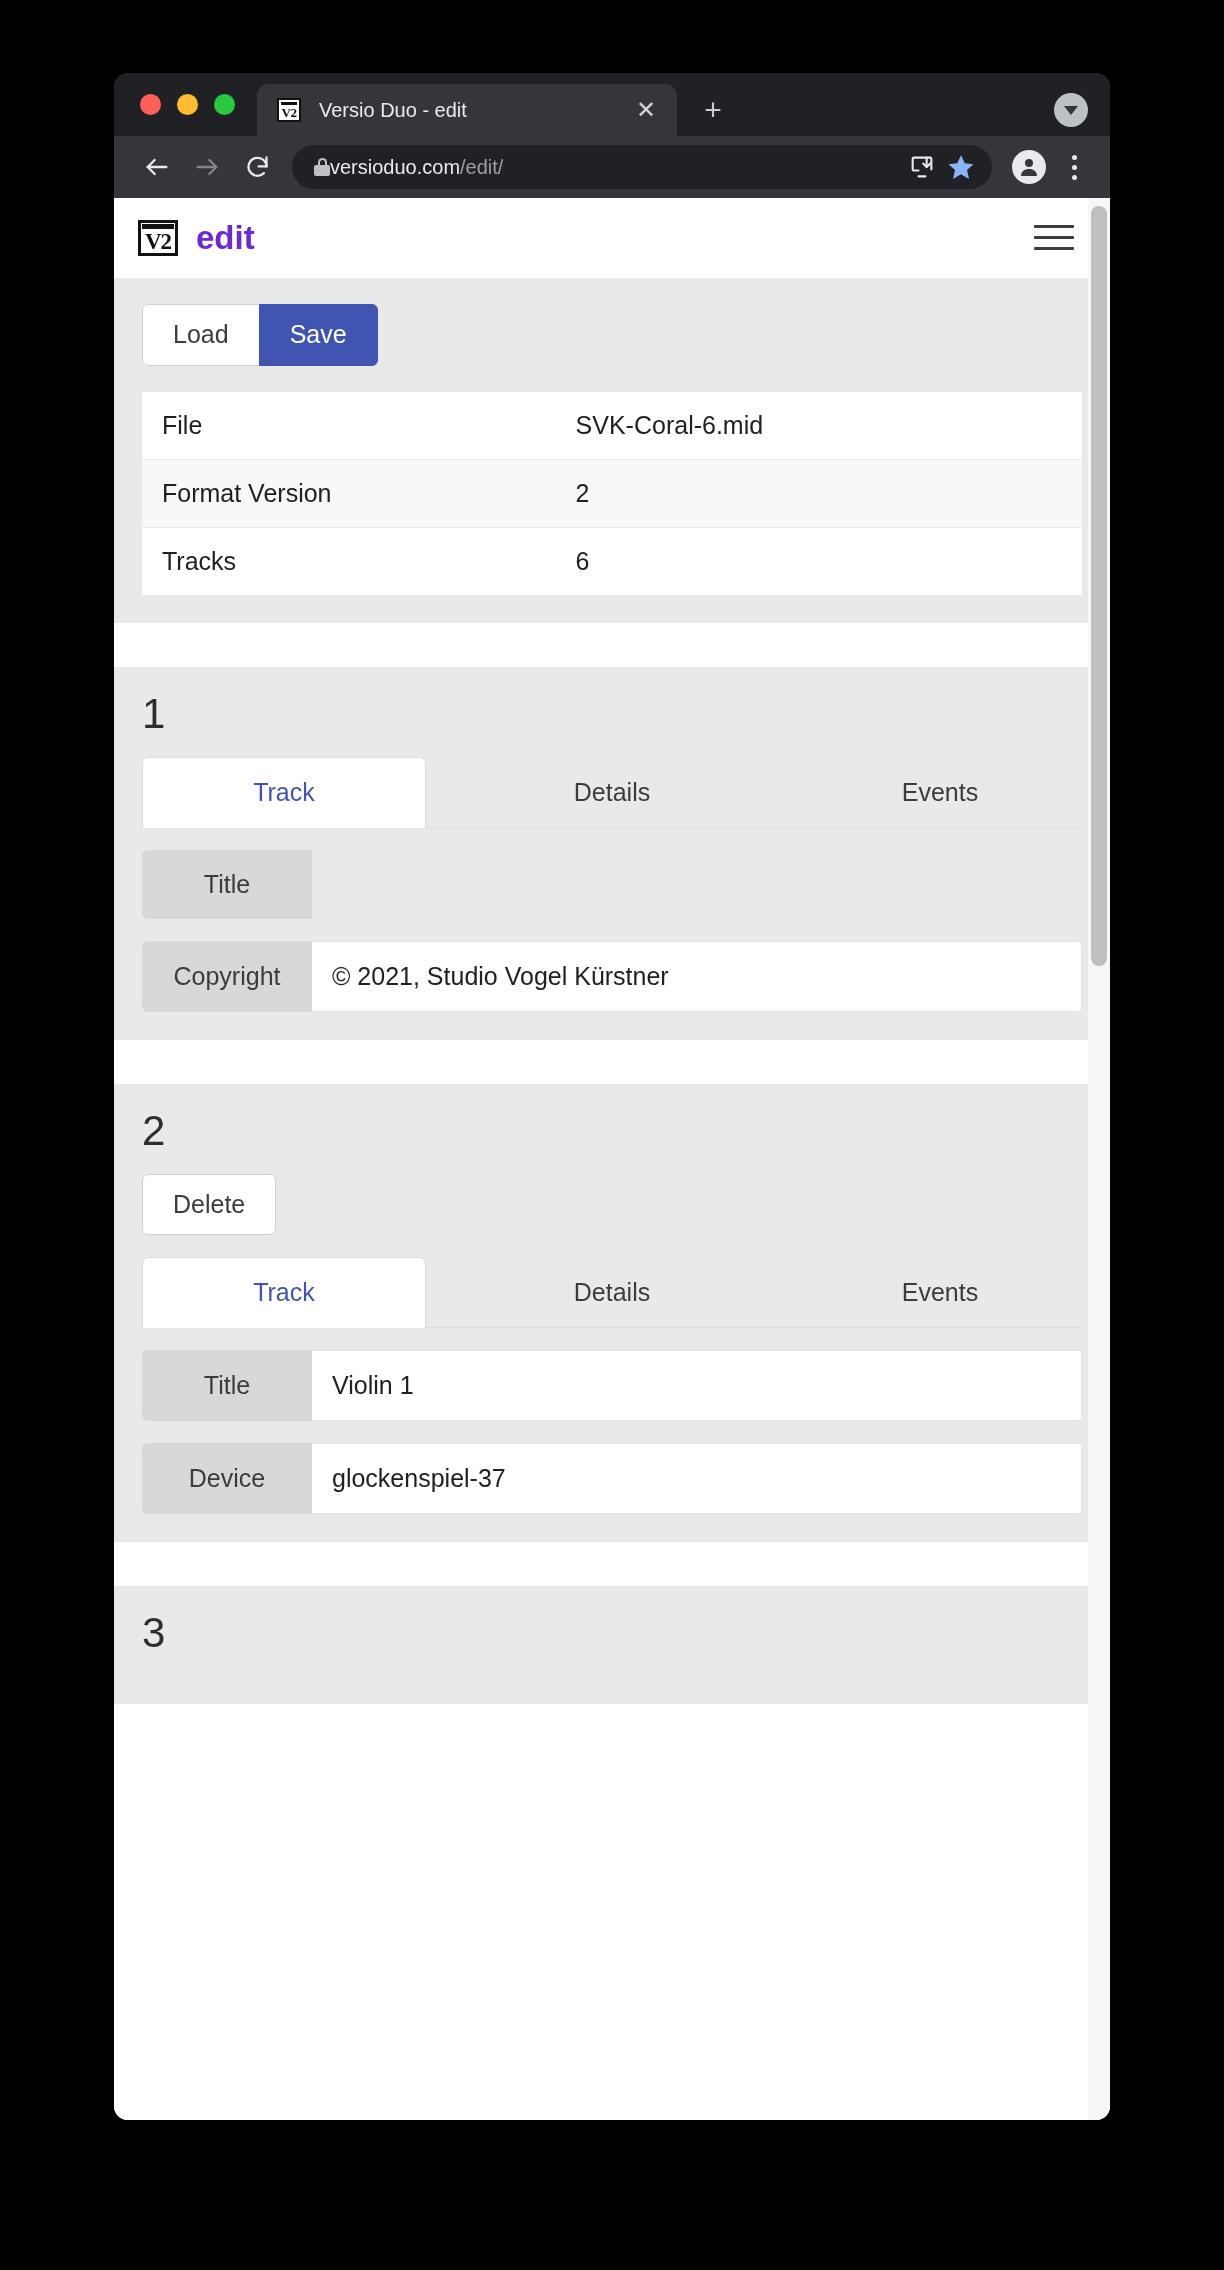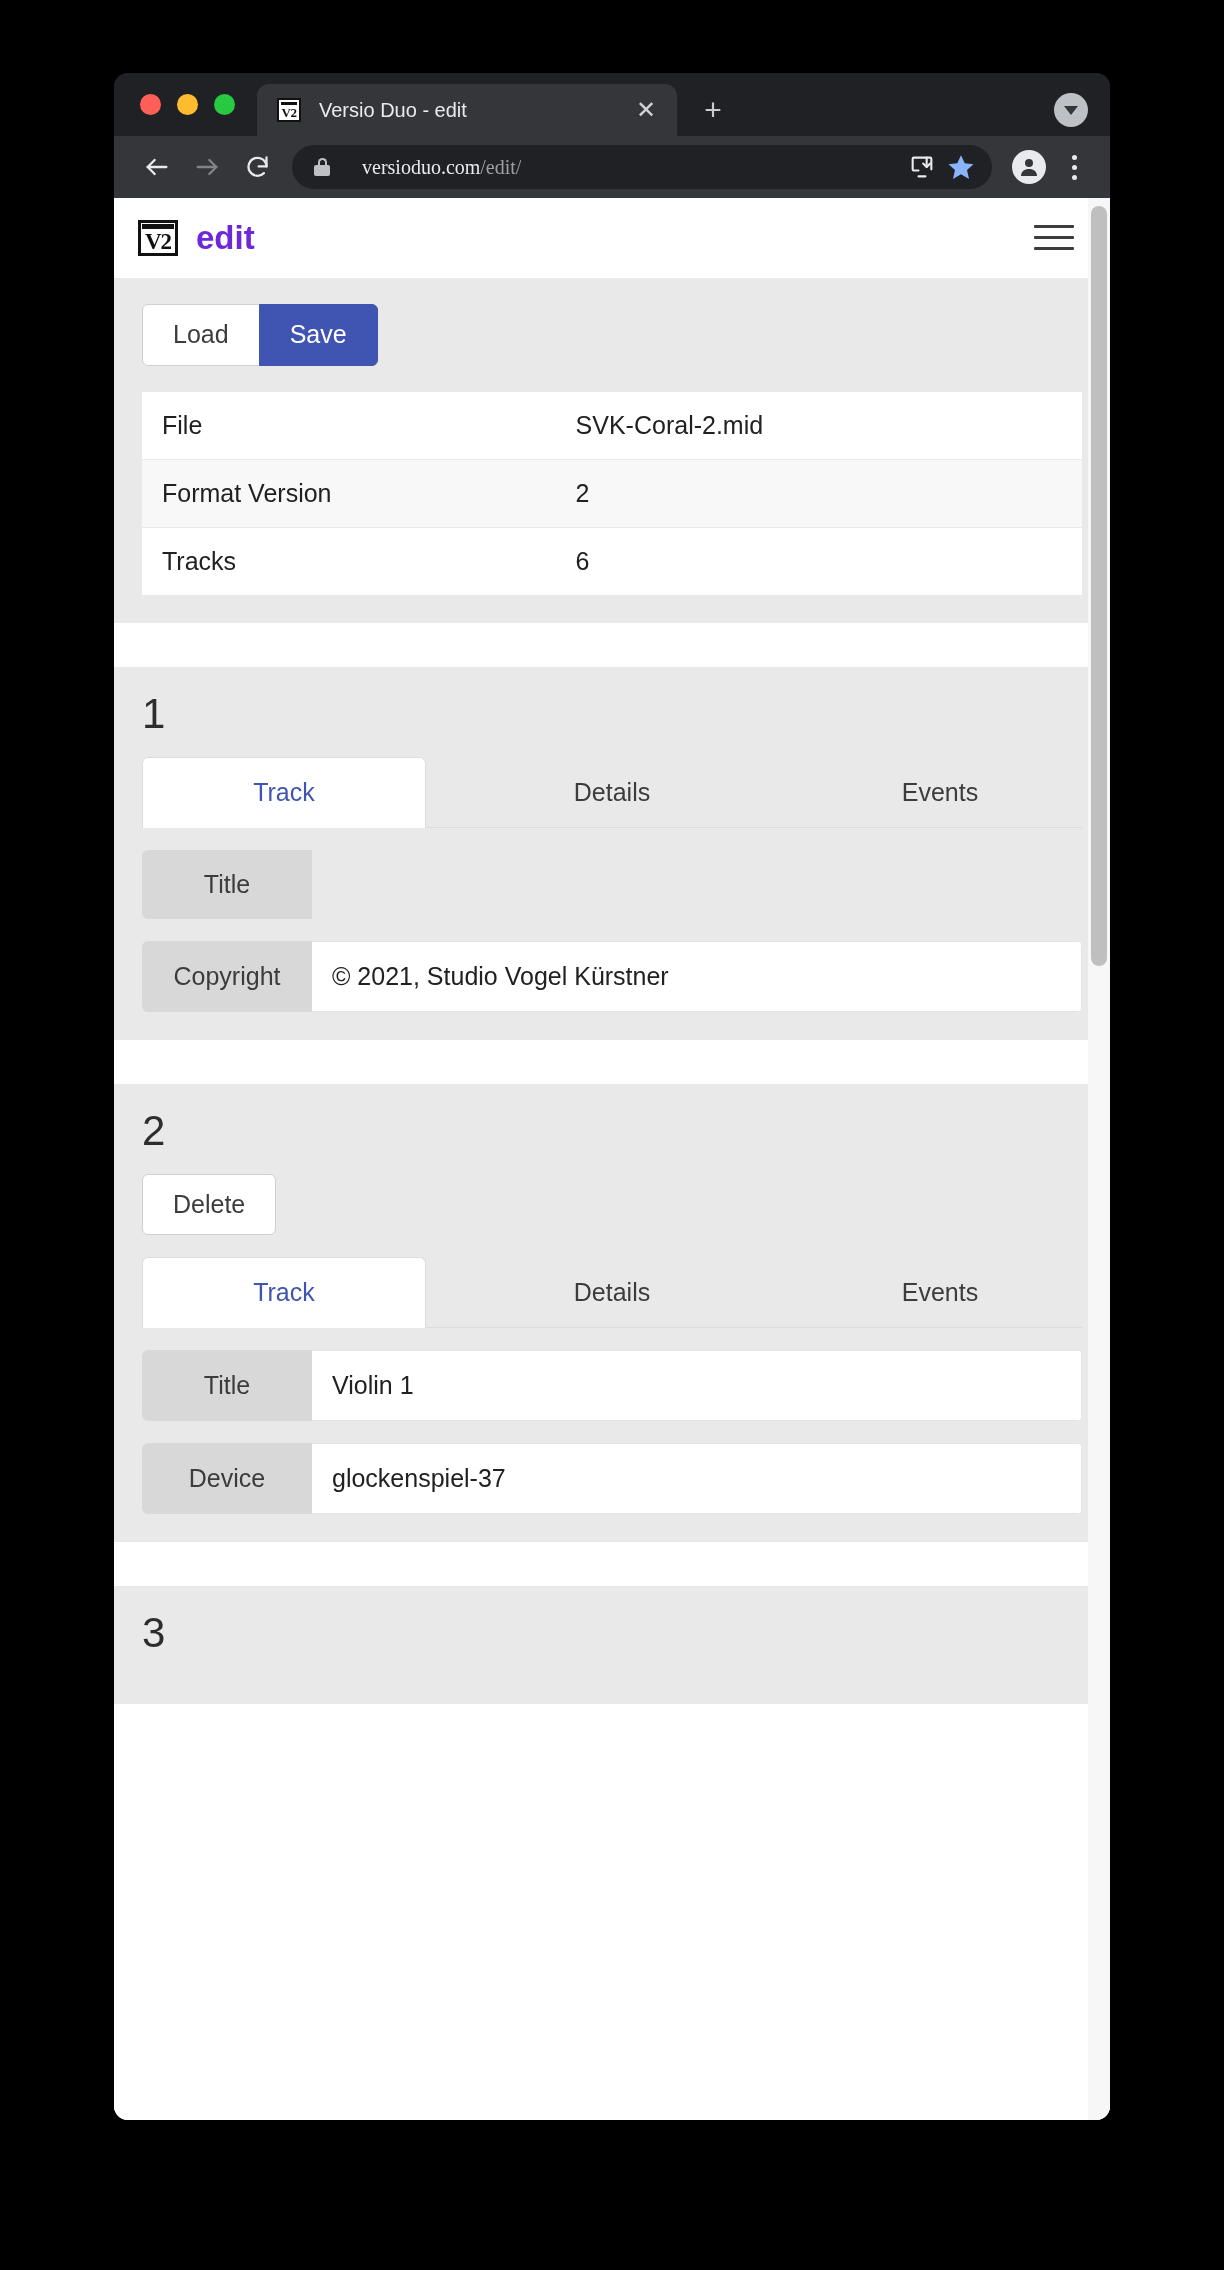"versioduo.com/edit/" .url { font-family: Liberation Serif, serif -> none; margin-left: 32px -> 0 }
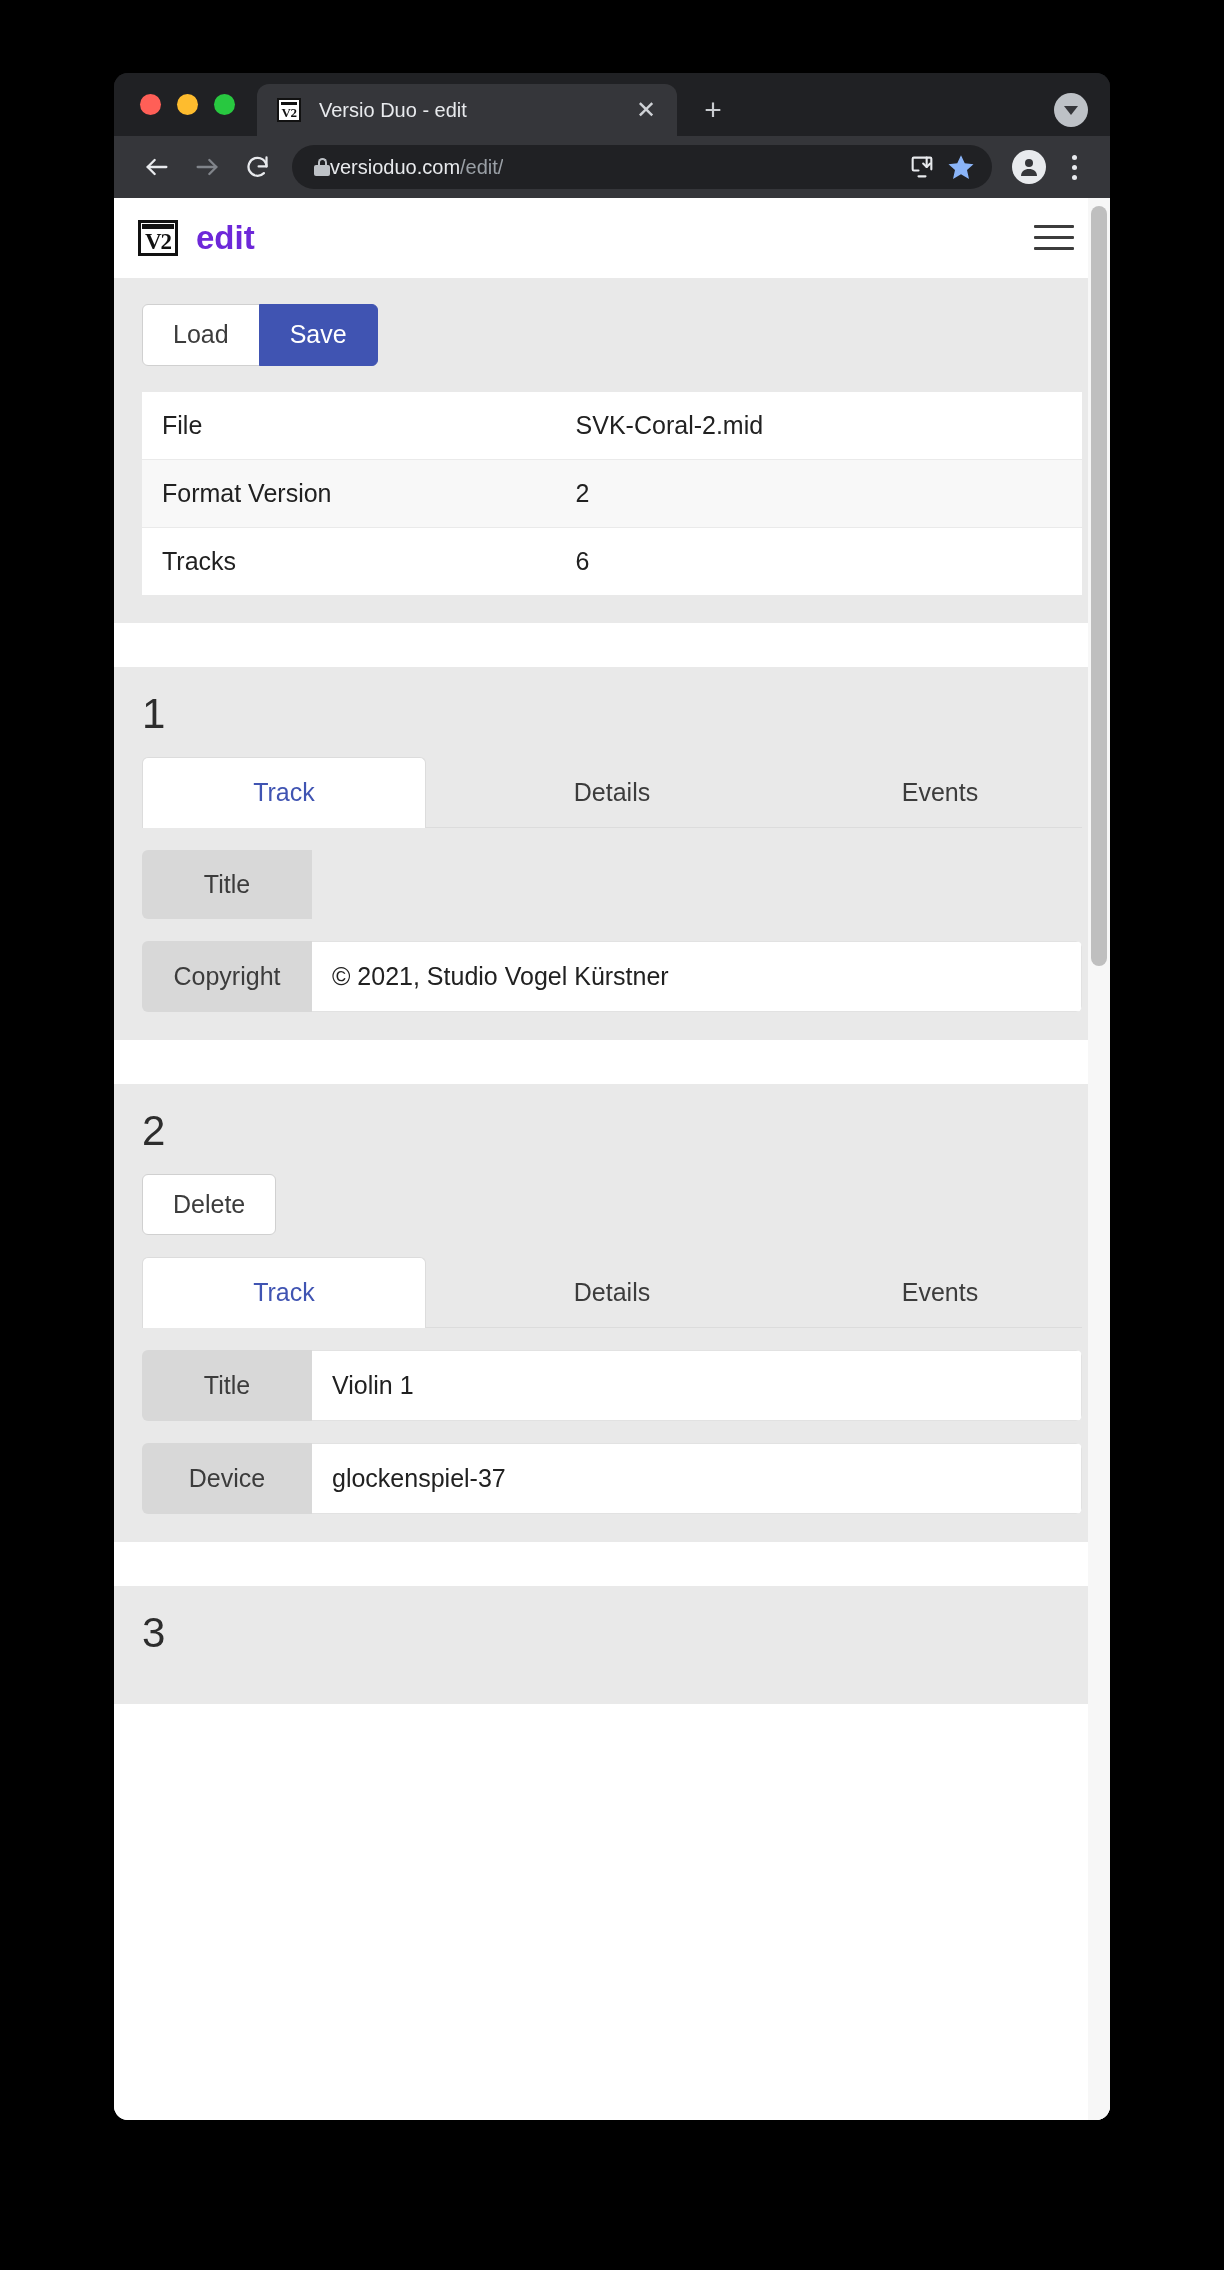"SVK-Coral-2.mid" td.v { text: SVK-Coral-2.mid -> SVK-Coral-6.mid }
